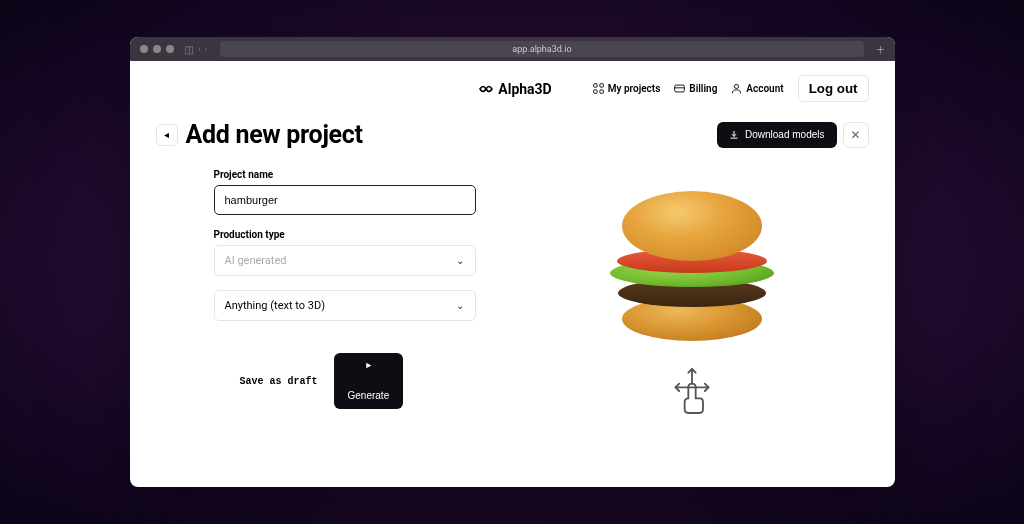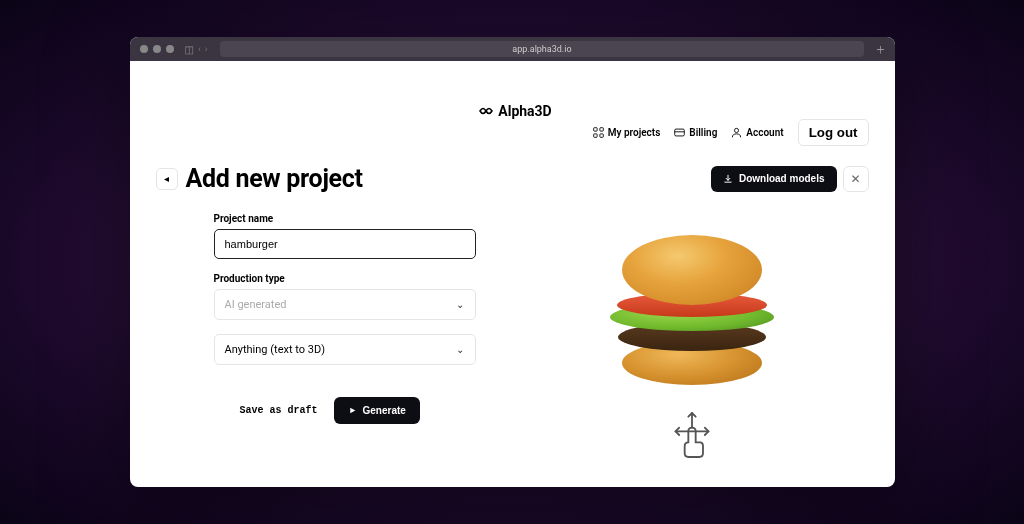"My projects" .header-nav { margin-top: 44px -> none }
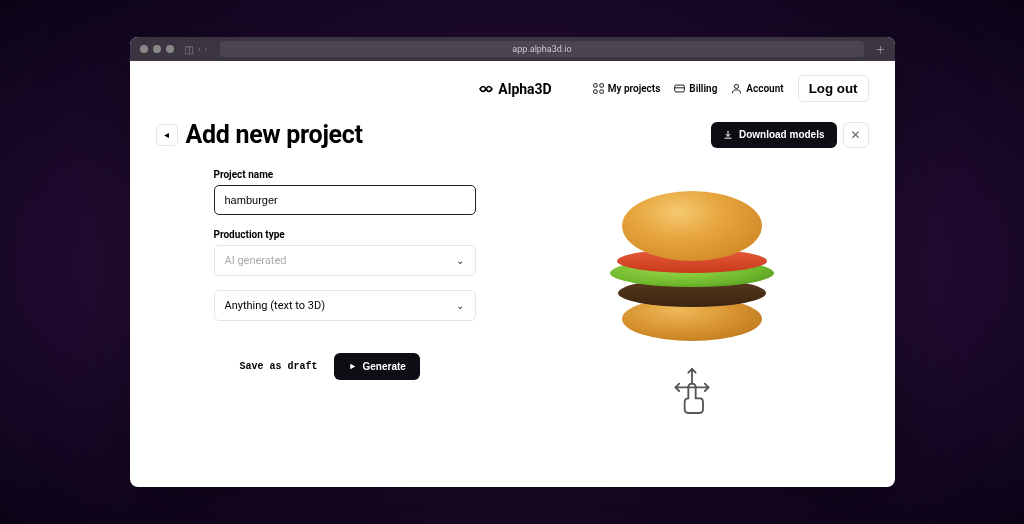"Download models" .download-btn { font-weight: 700 -> 400 }
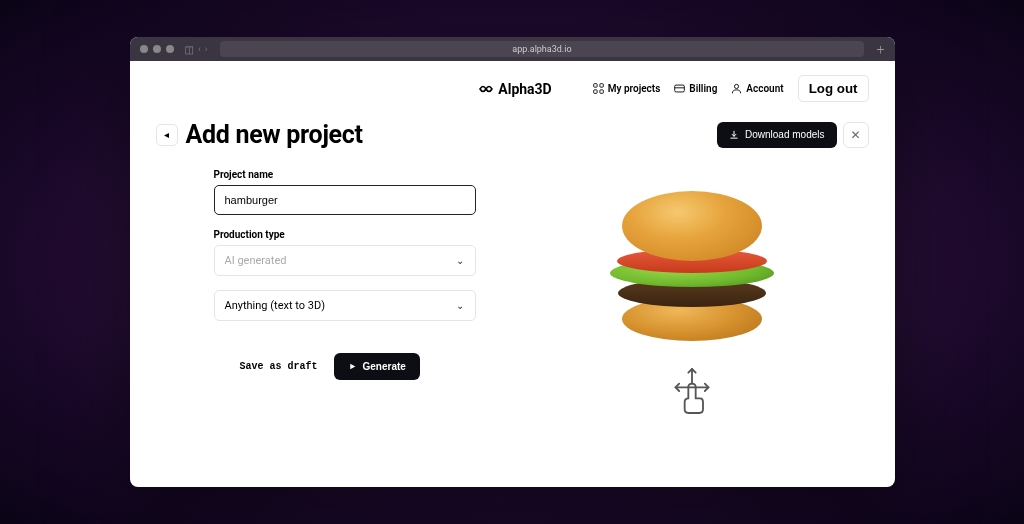"Generate" .generate-btn { flex-direction: none -> column; font-weight: 700 -> 400; gap: 6px -> 20px }
